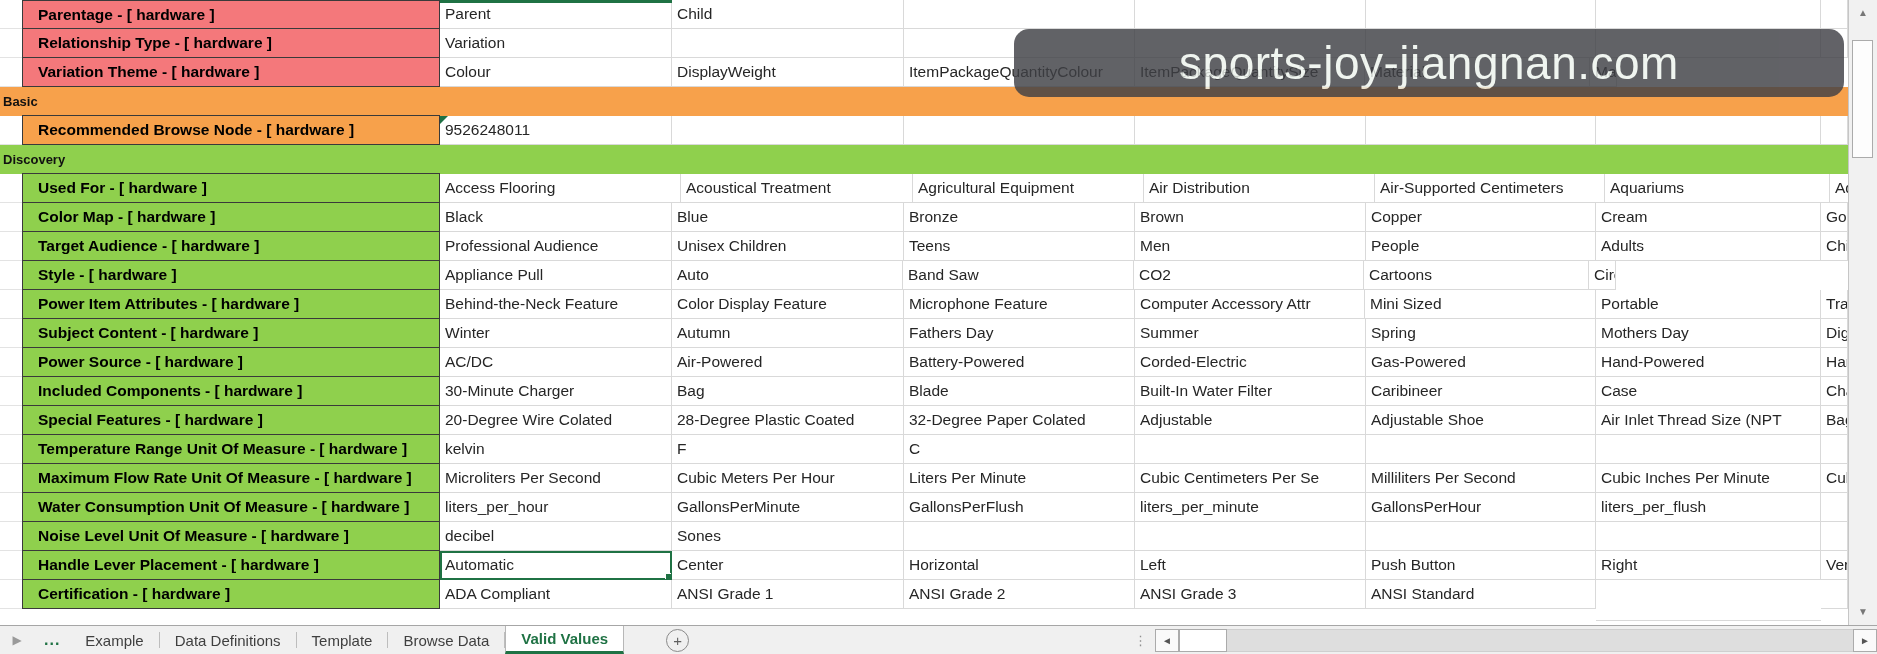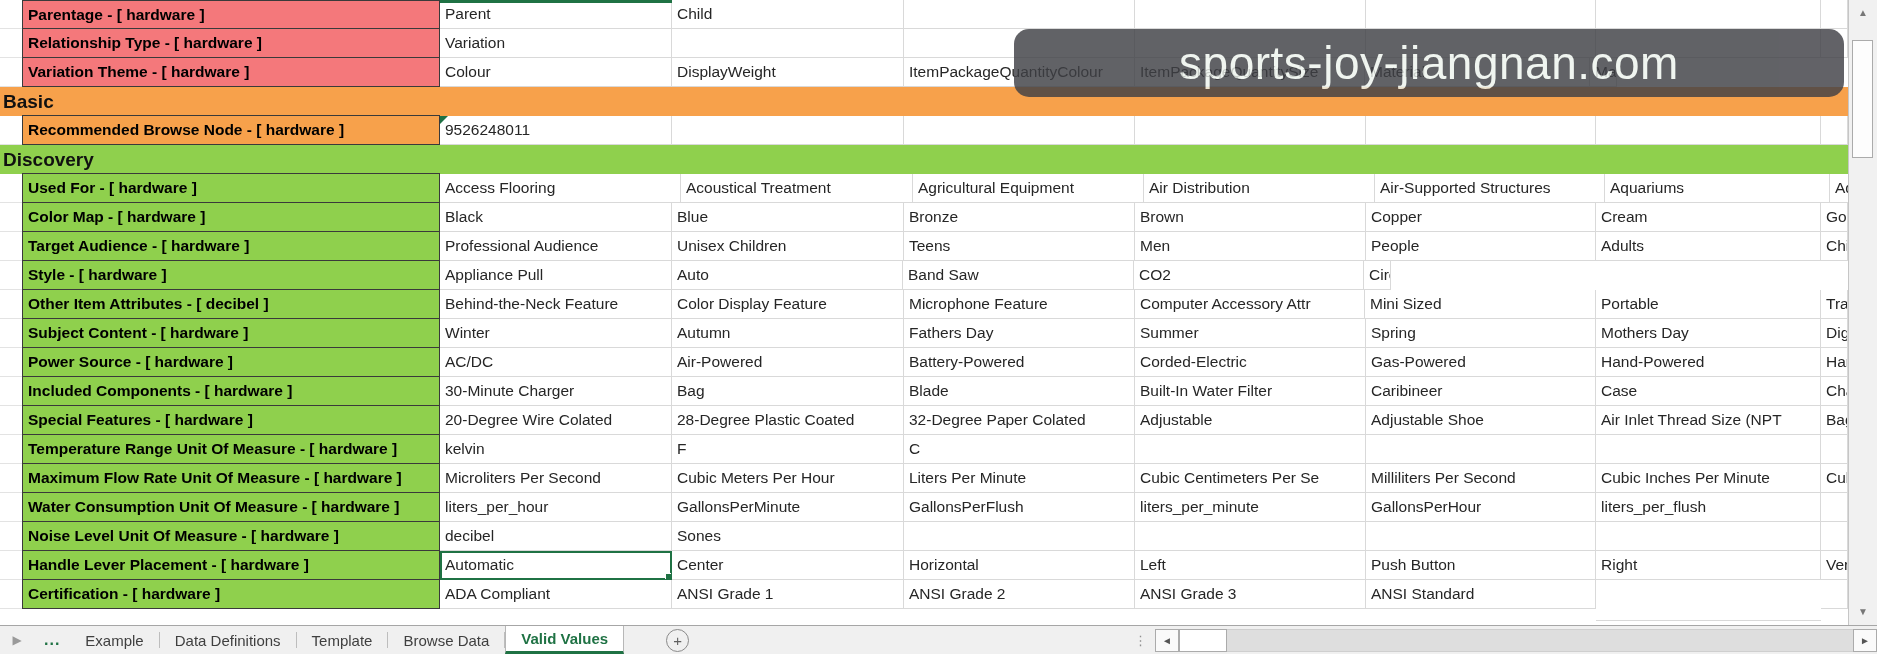"Parentage - [ hardware ]" .label { padding-left: 5px -> 15px }
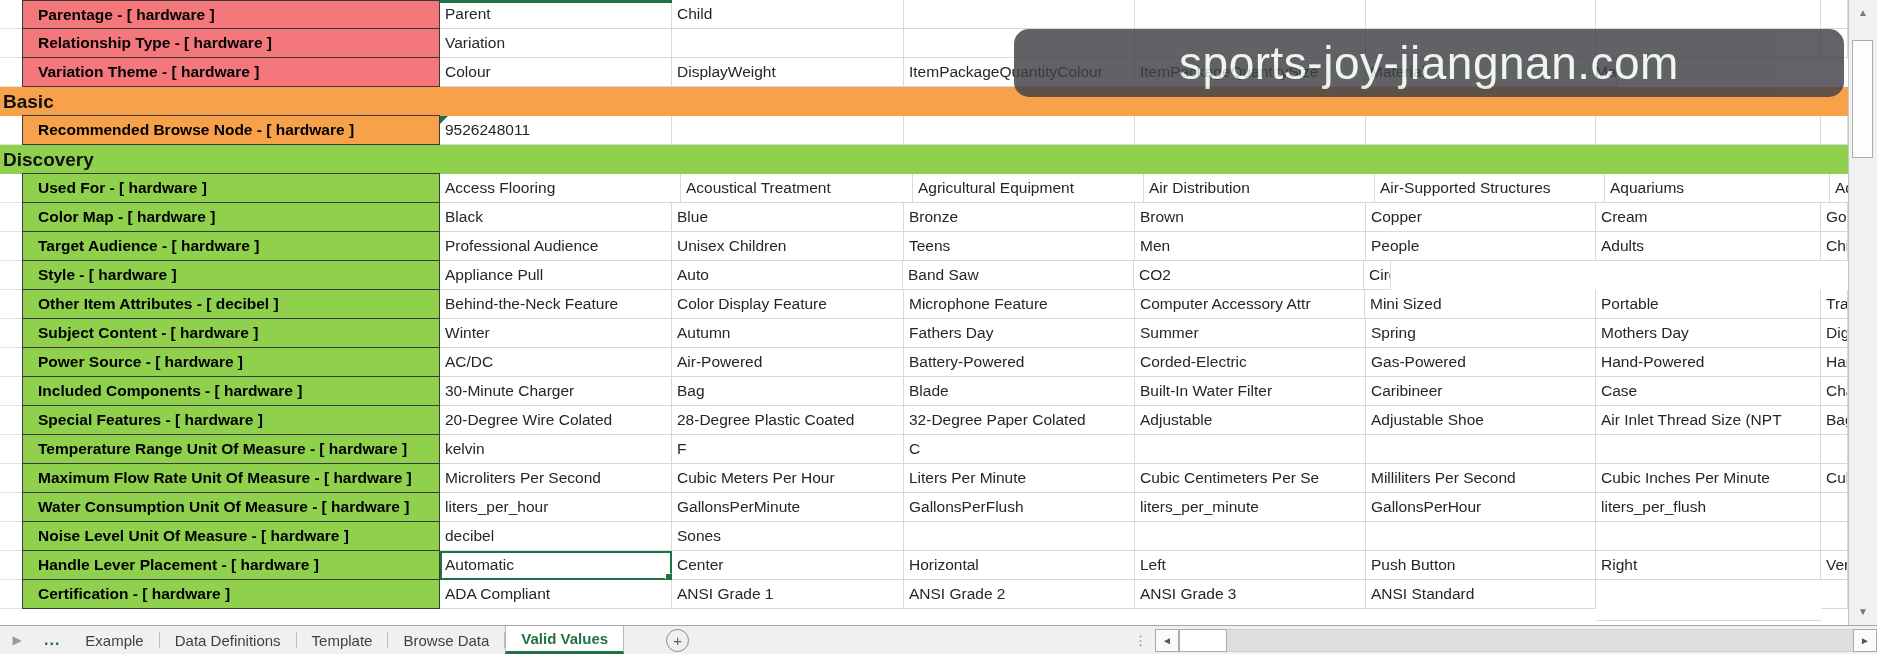"Basic" .band { font-size: 19px -> 13px }
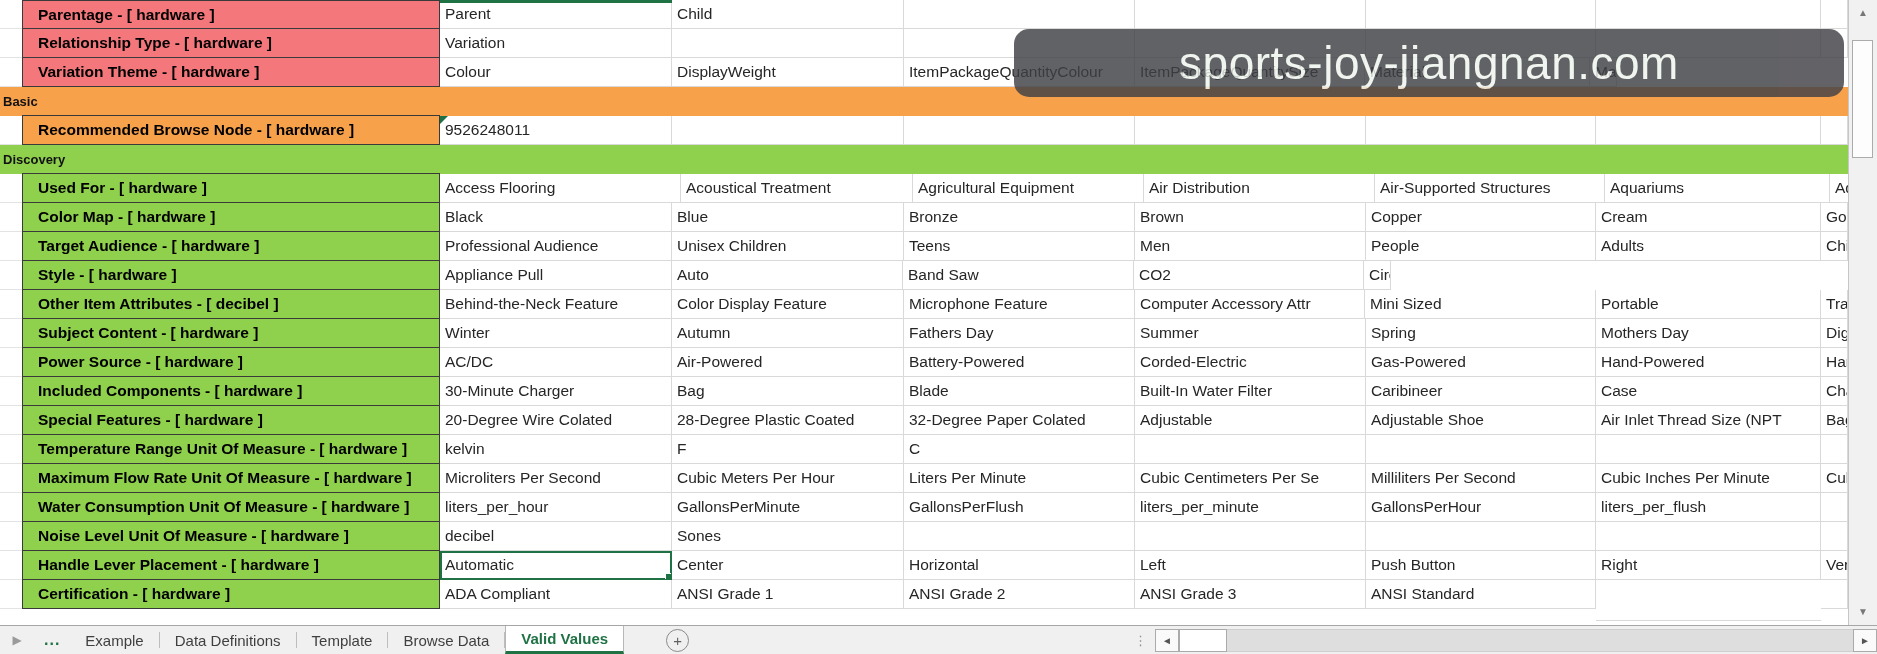"Air-Supported Structures" div.cell { text: Structures -> Centimeters }
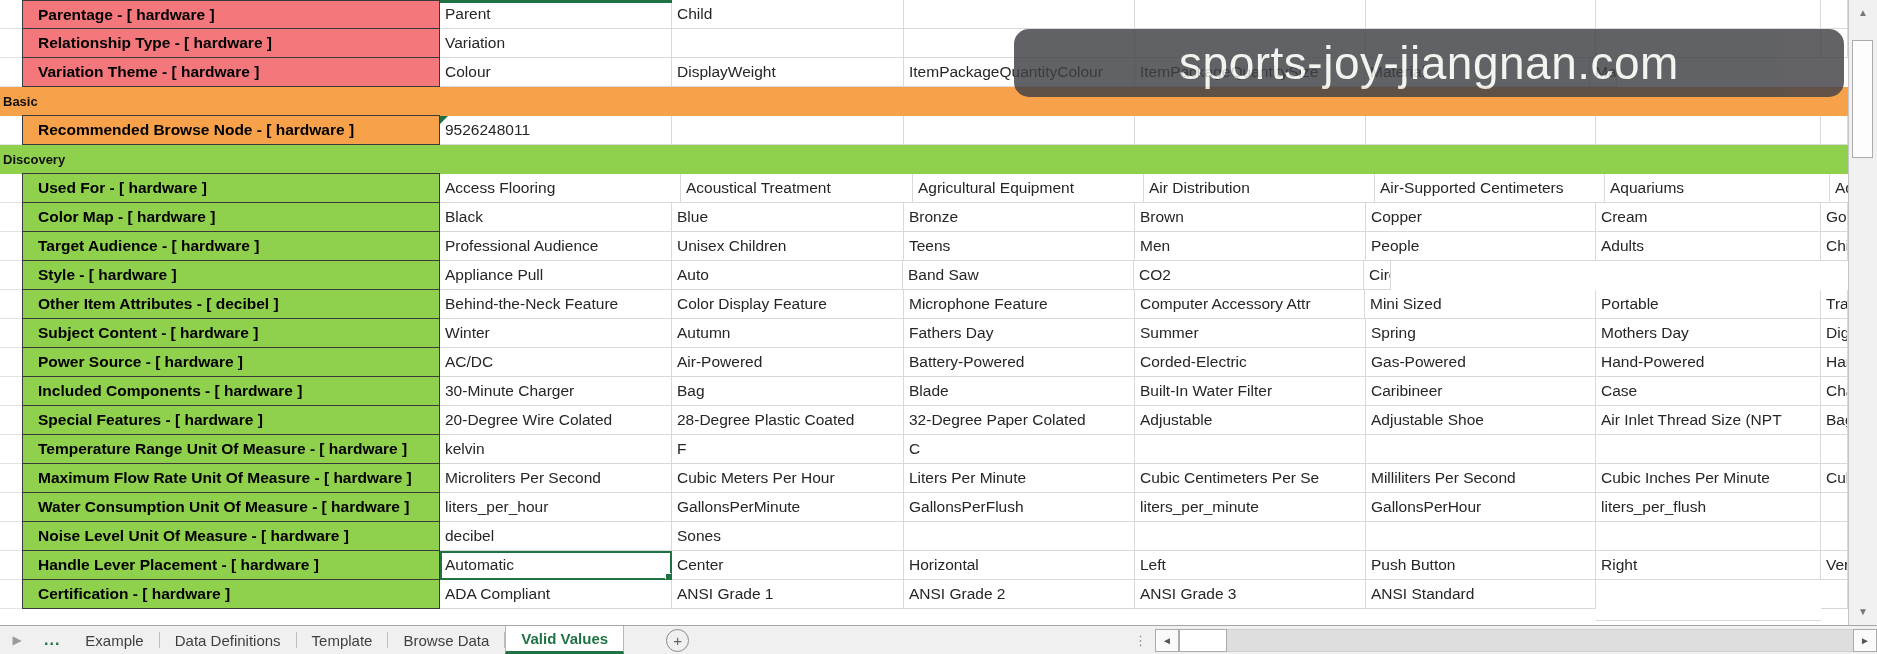"Cartoons" div.cell { html: none -> <div>Cartoons</div> }
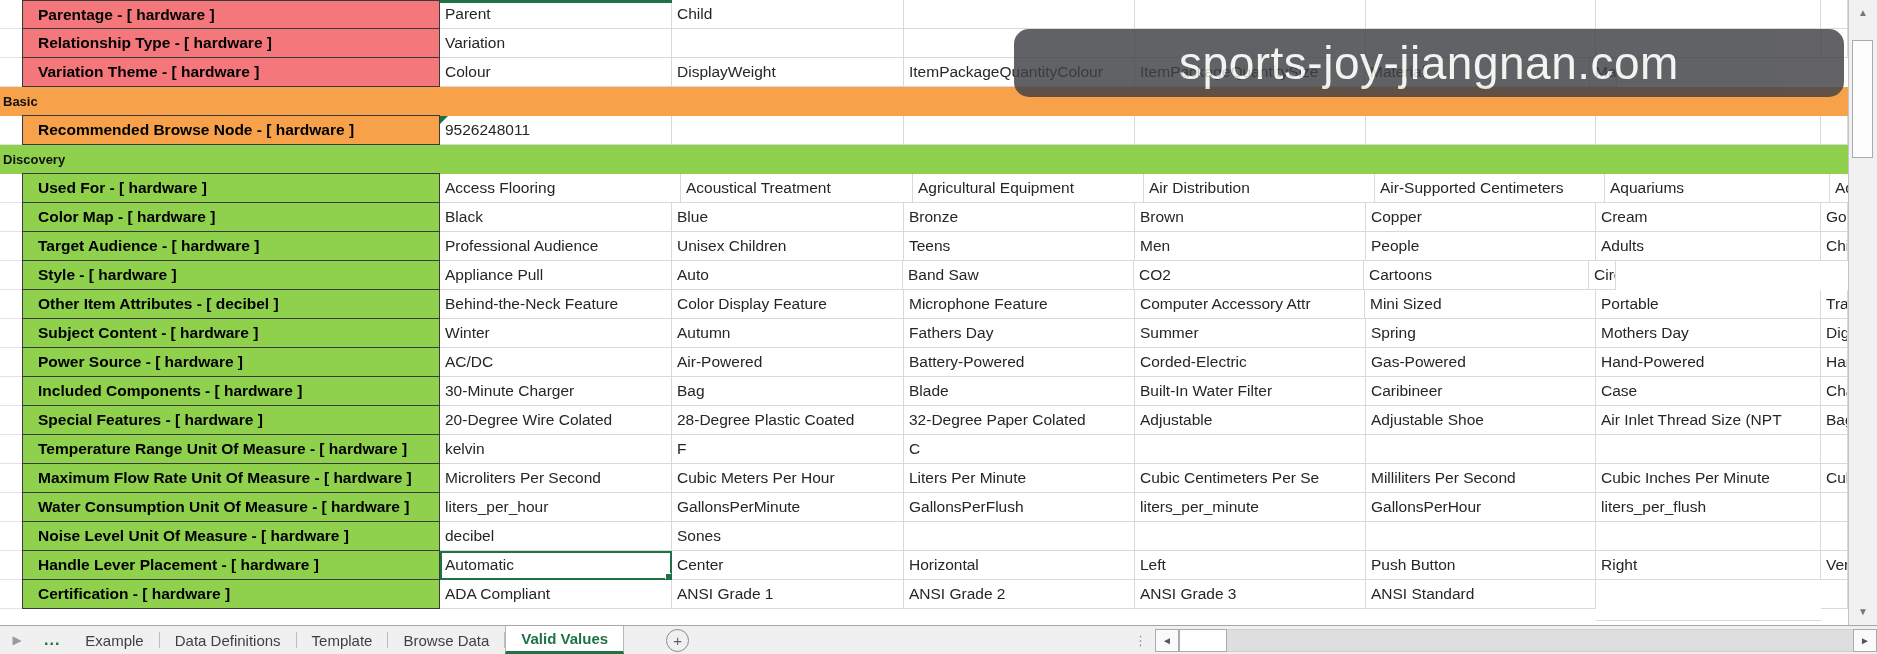"Other Item Attributes - [" div.label { text: Other Item Attributes - [ decibel -> Power Item Attributes - [ hardware }
